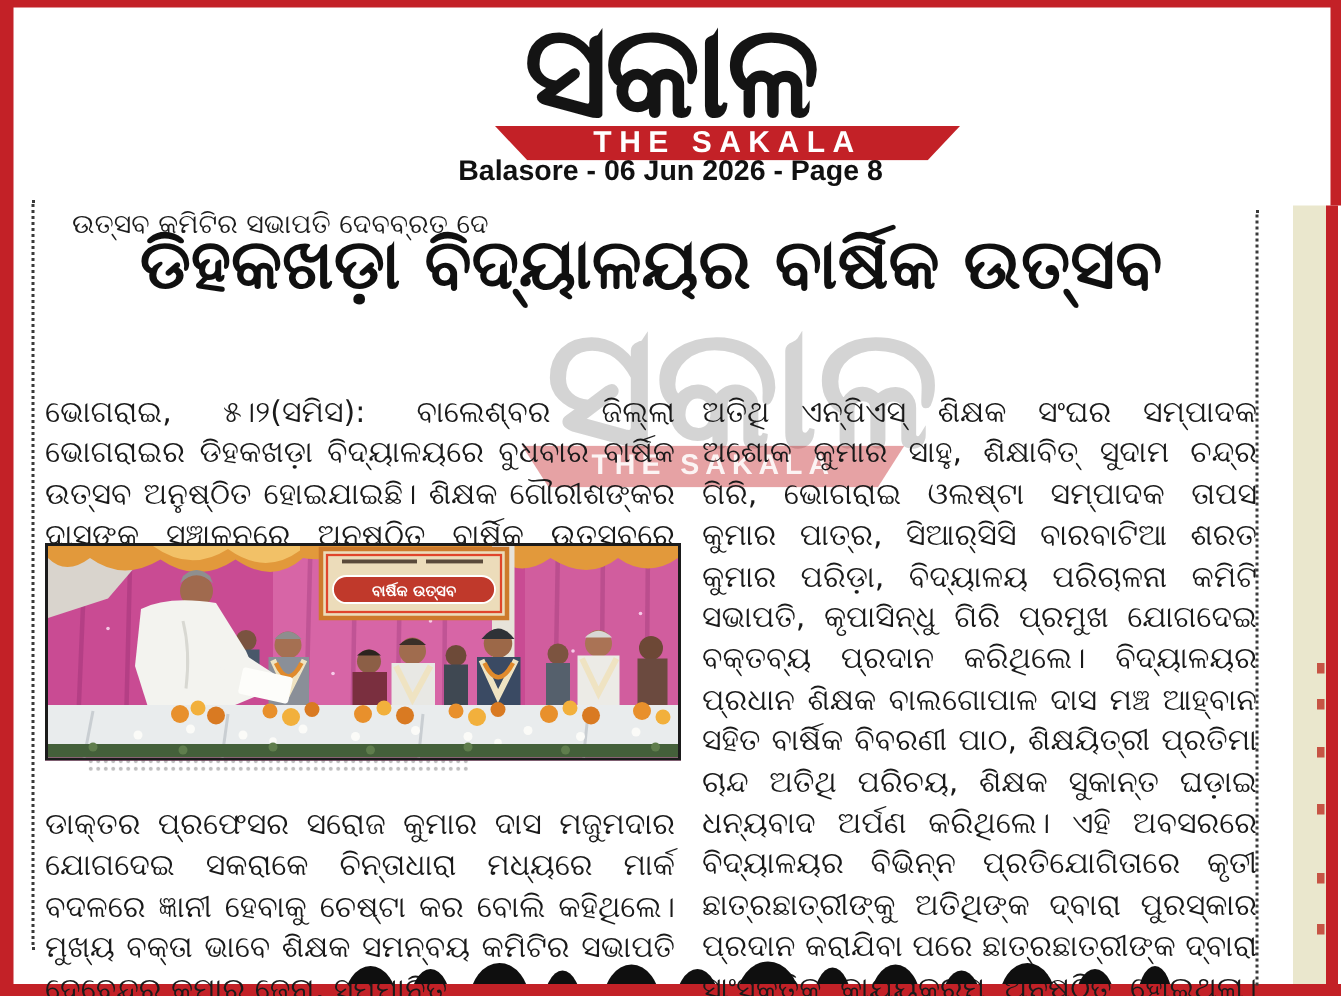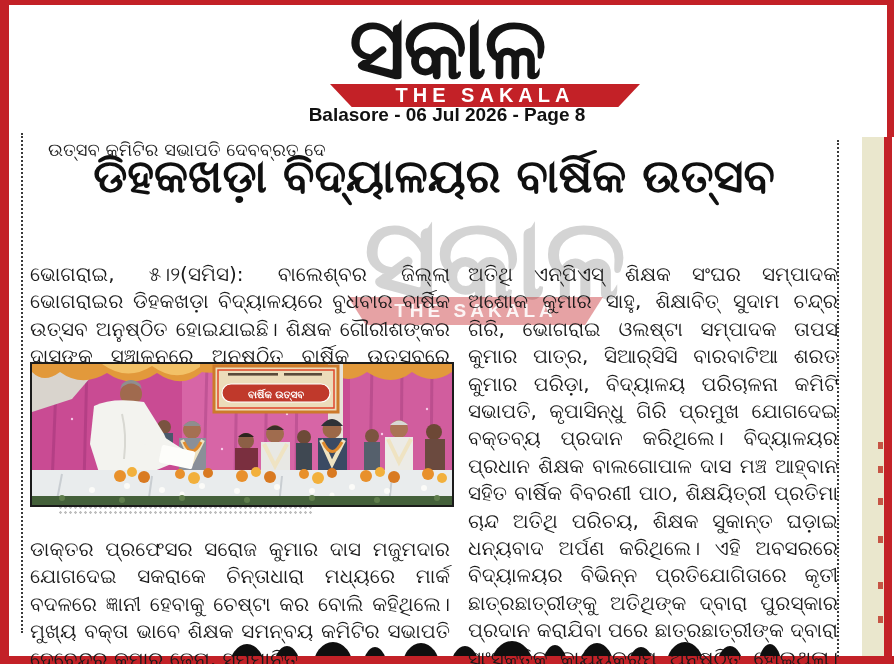"Balasore - 06 Jul 2026" div.dateline { text: Jul -> Jun }
